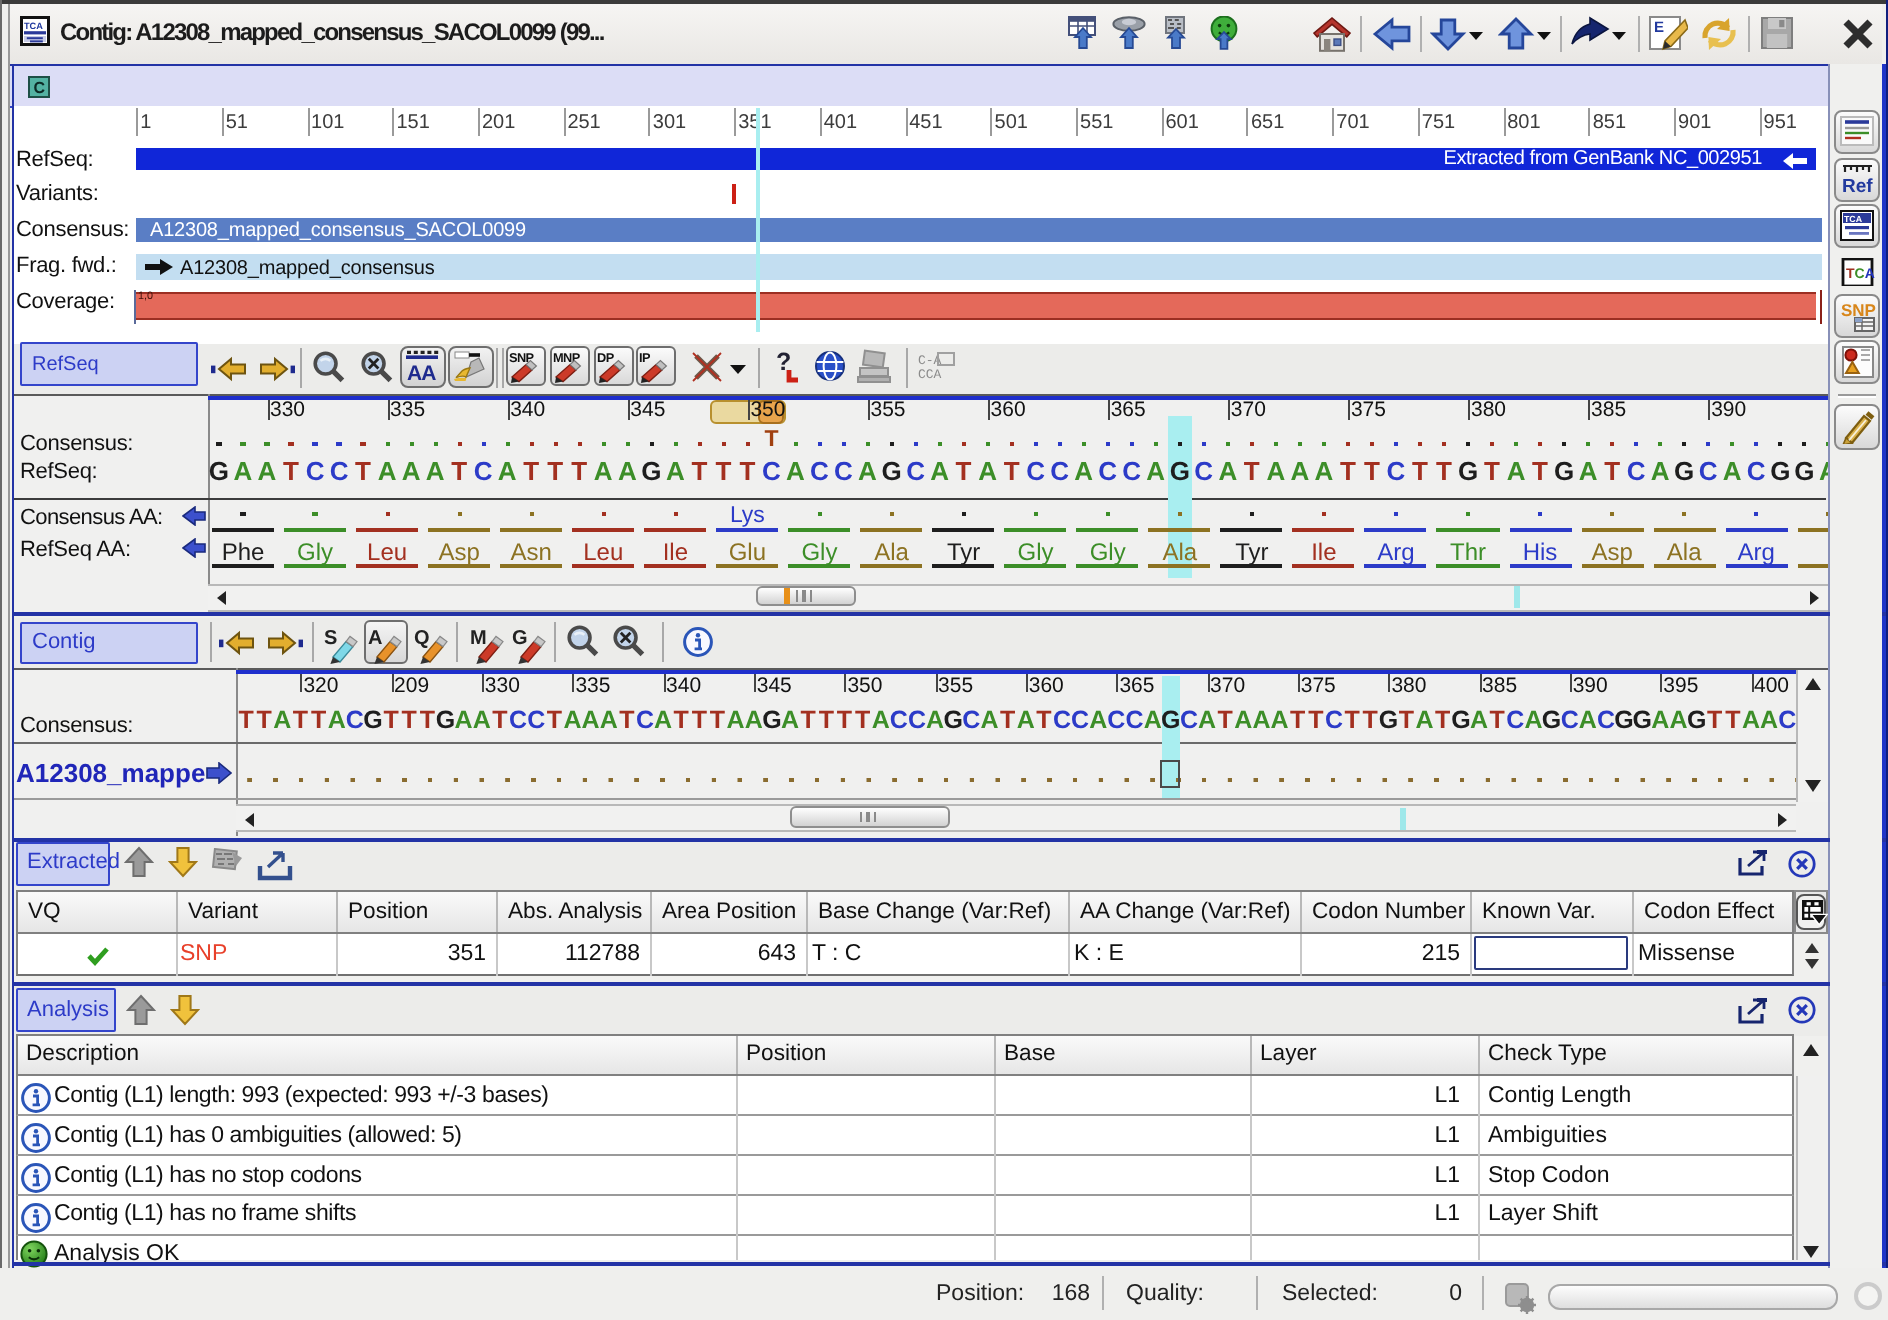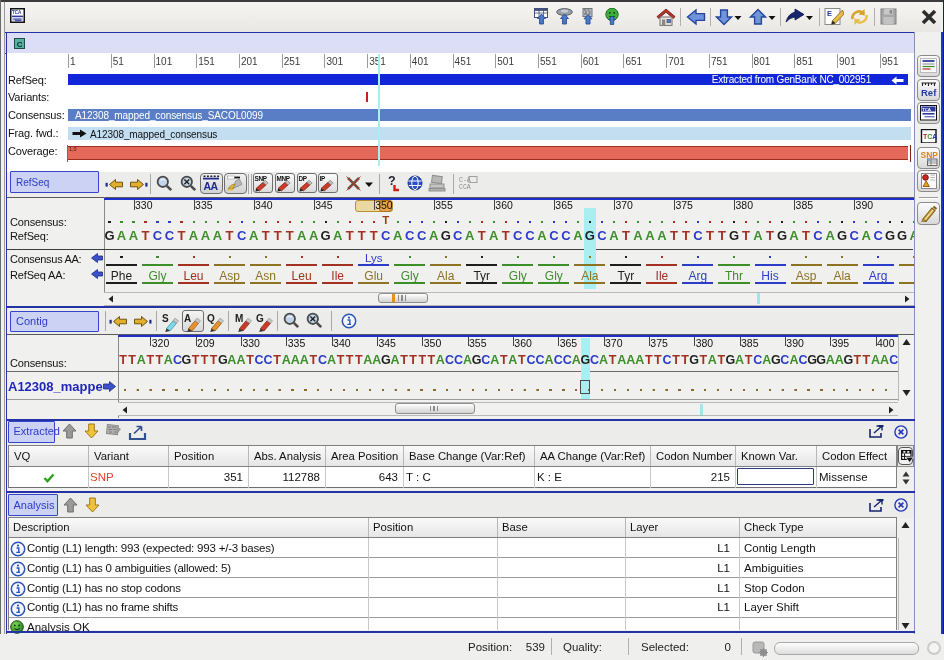"Contig:" div.ab { html: none -> <div>Contig: A12308_mapped_consensus_SACOL0099 (99...</div> }
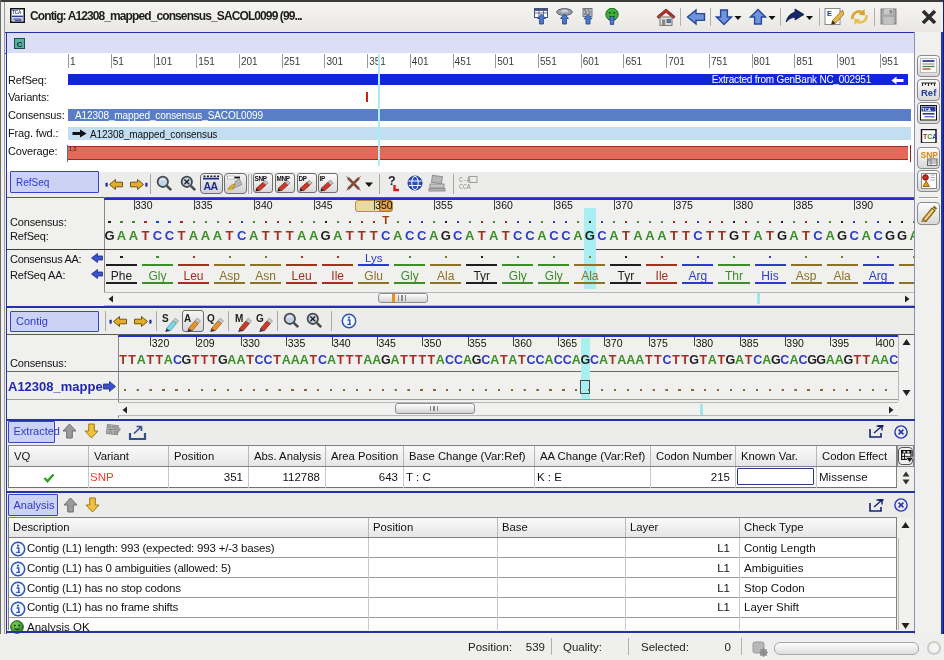"Extracted from GenBank NC_002951" div.ab { right: 73px -> 63px }
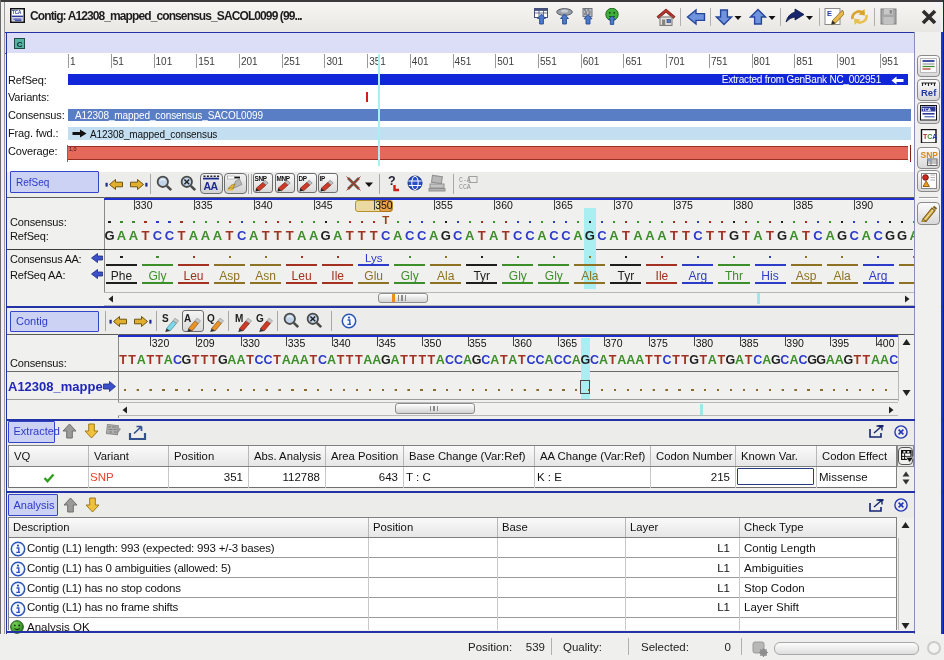"539" div.ab { text: 539 -> 168 }
